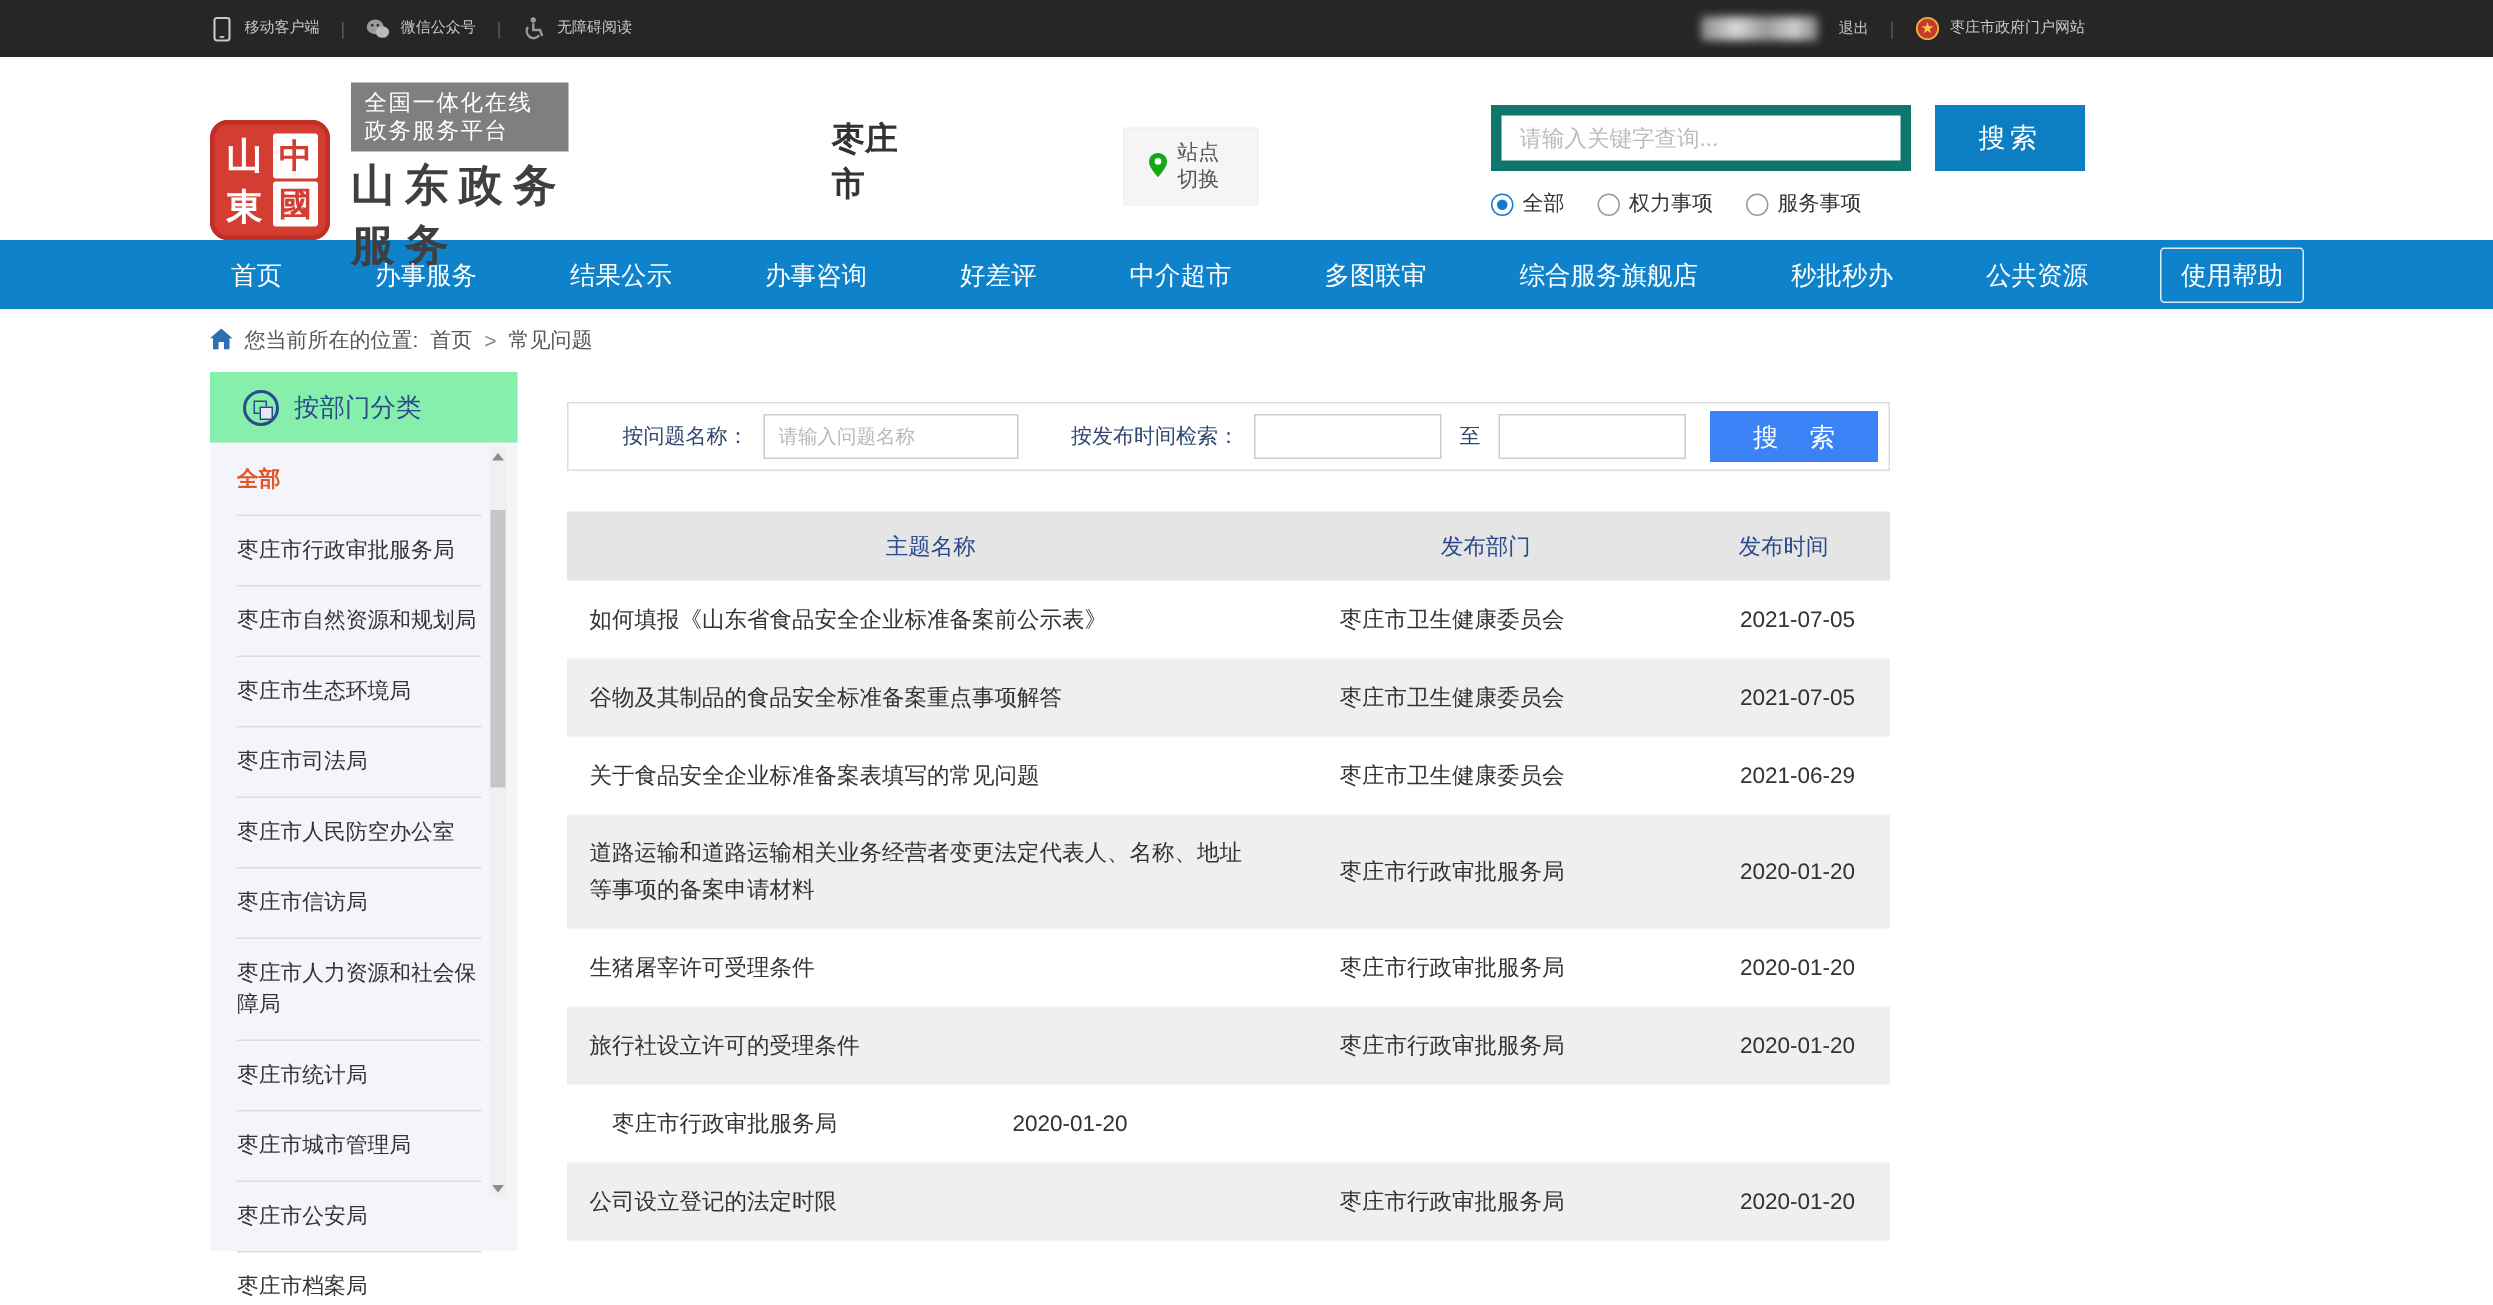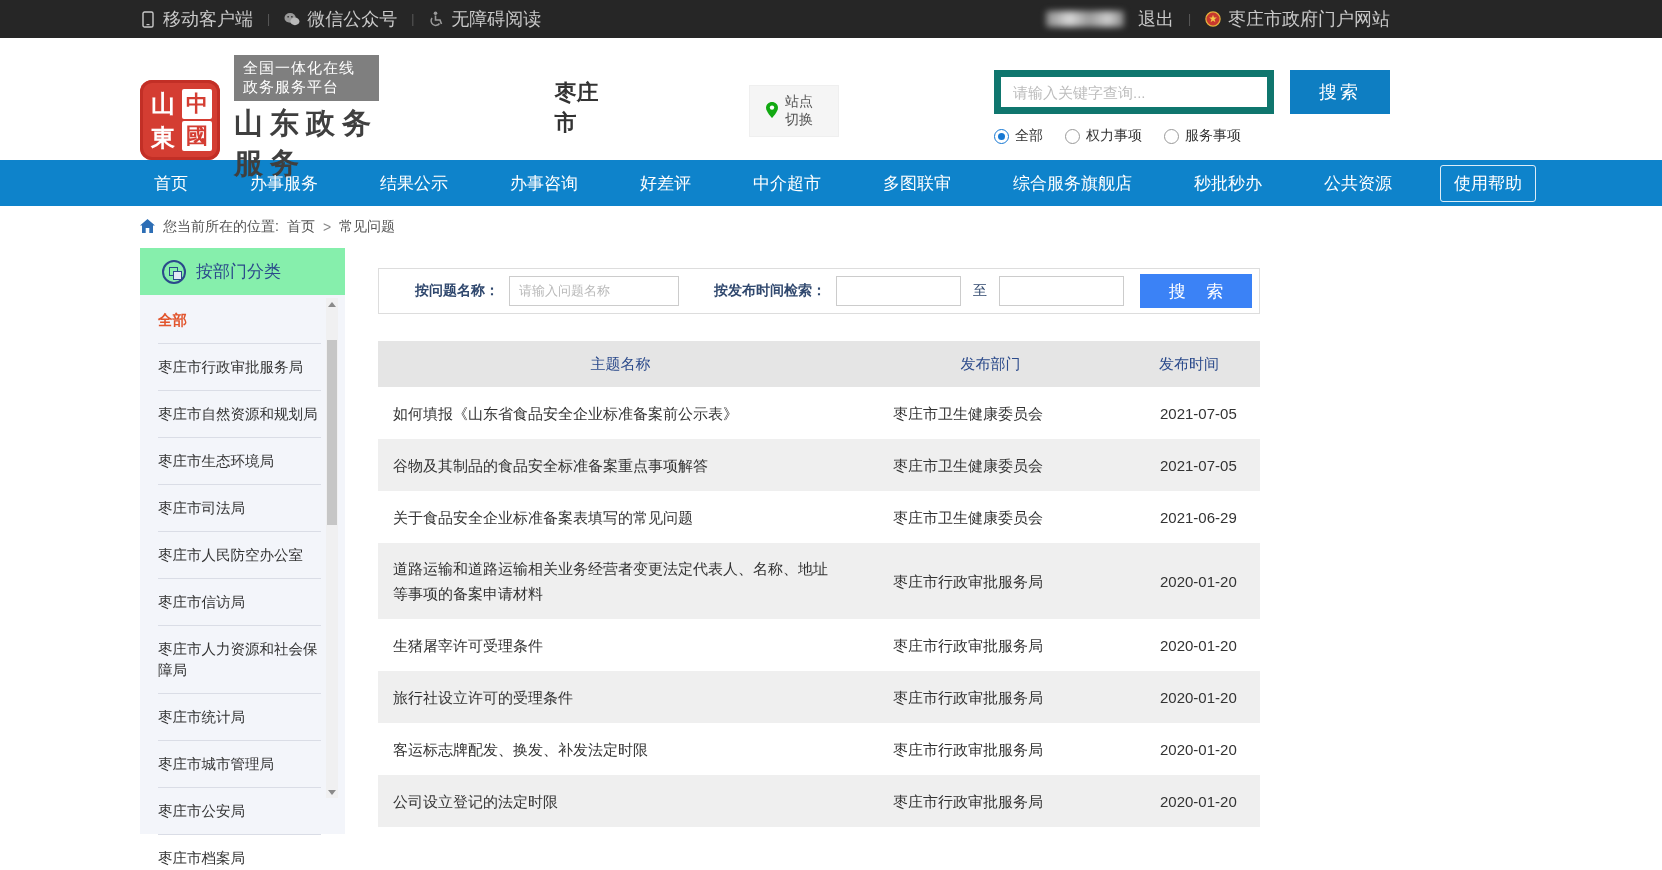"移动客户端" .tb-item { align-items: center -> flex-start; font-size: 18px -> 10px }
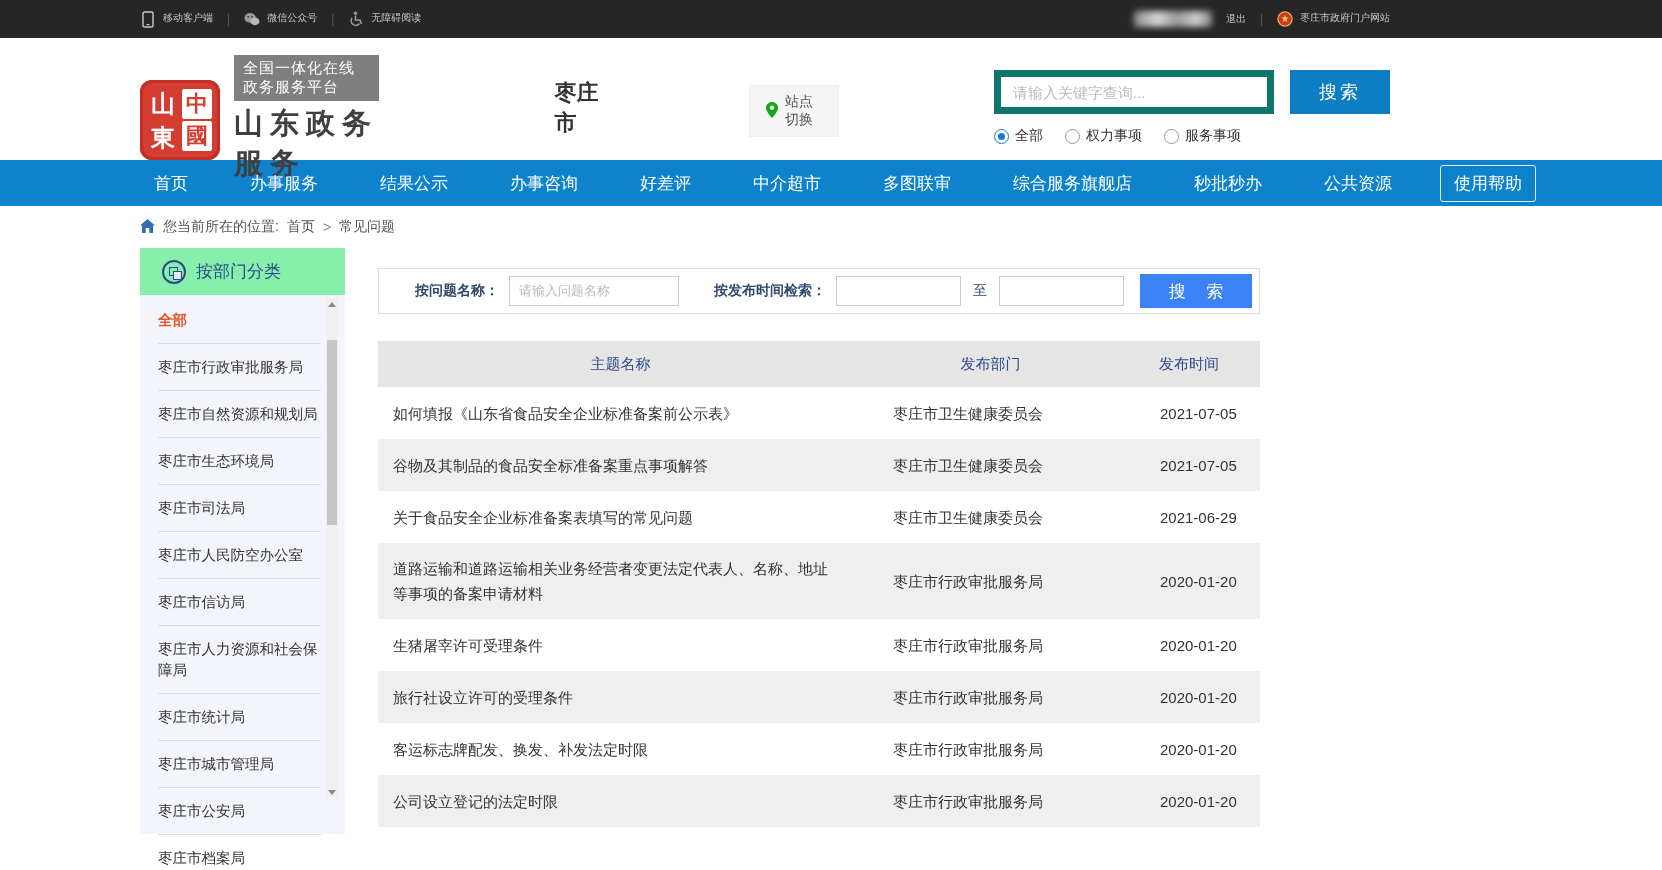"按问题名称：" .f-label { font-weight: bold -> none }
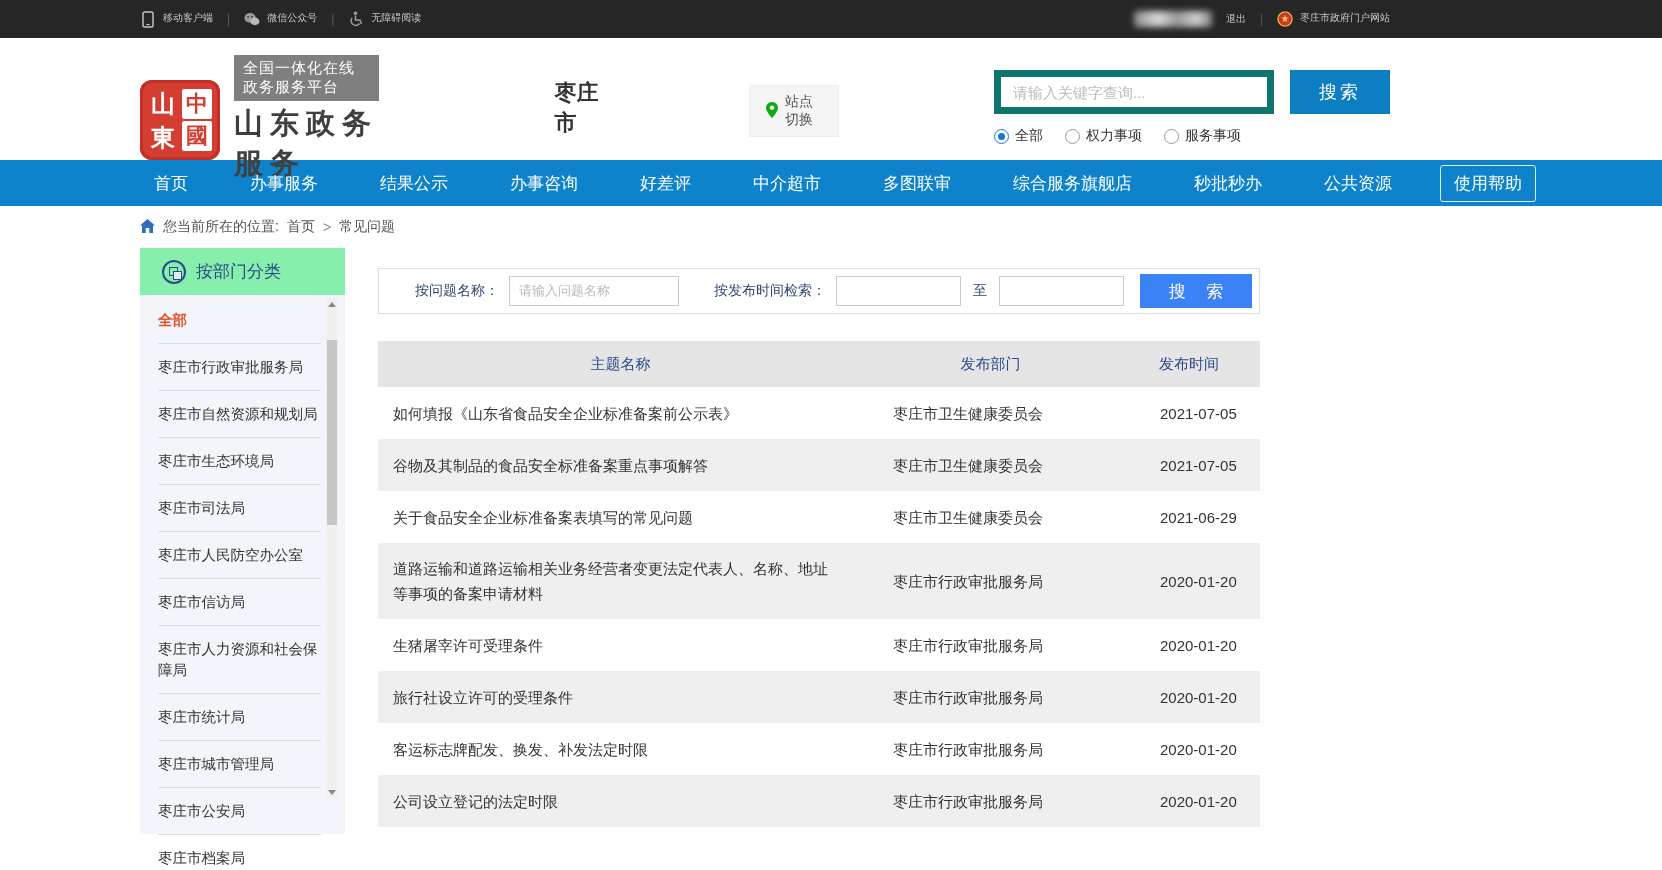"客运标志牌配发、换发、补发法定时限" div.td { html: <div>客运标志牌配发、换发、补发法定时限</div> -> none }
